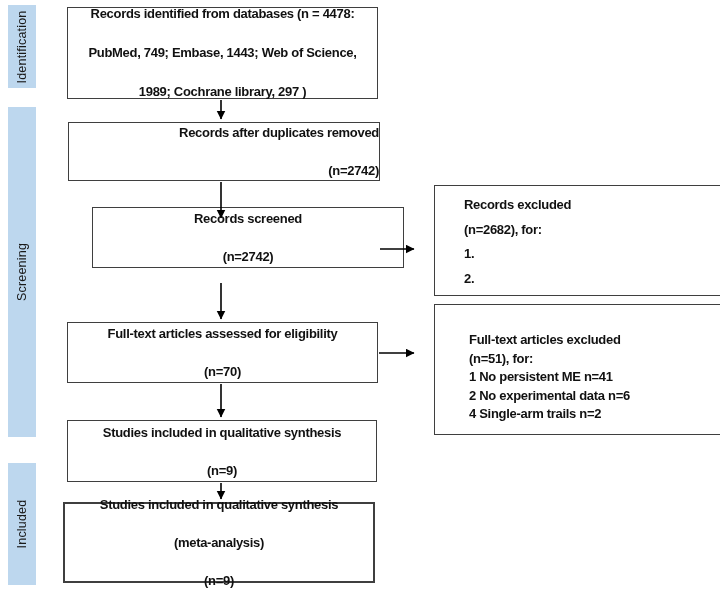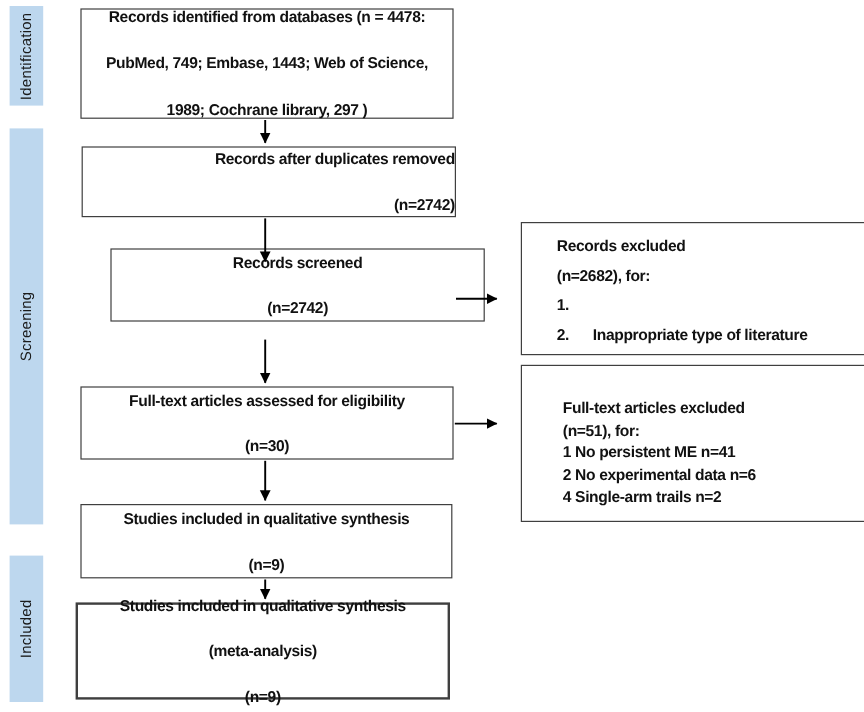"Inappropriate type of literature" span { html: <span>Inappropriate type of literature</span> -> none }
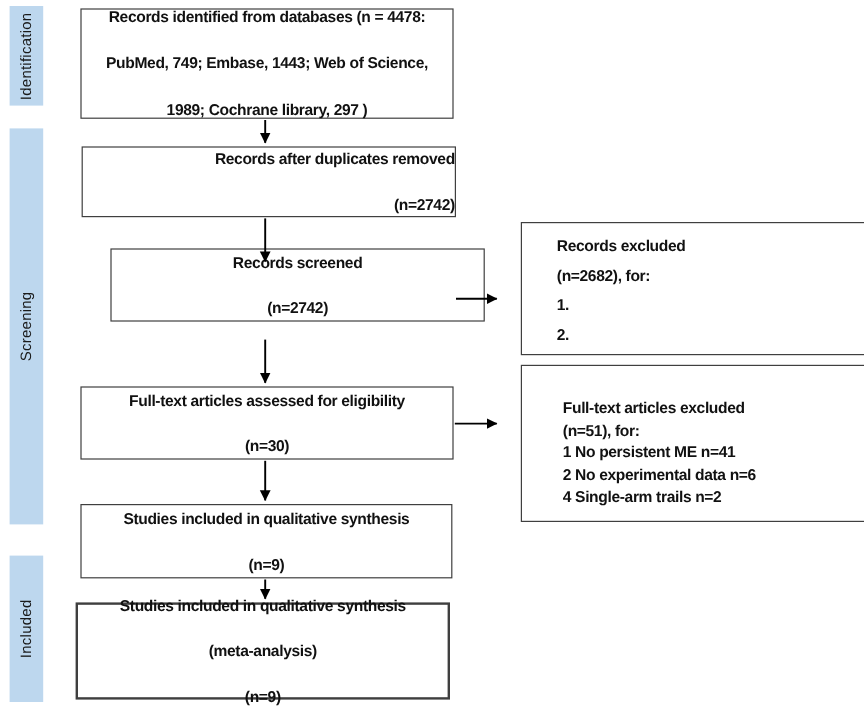"(n=30)" div { text: 30 -> 70 }
